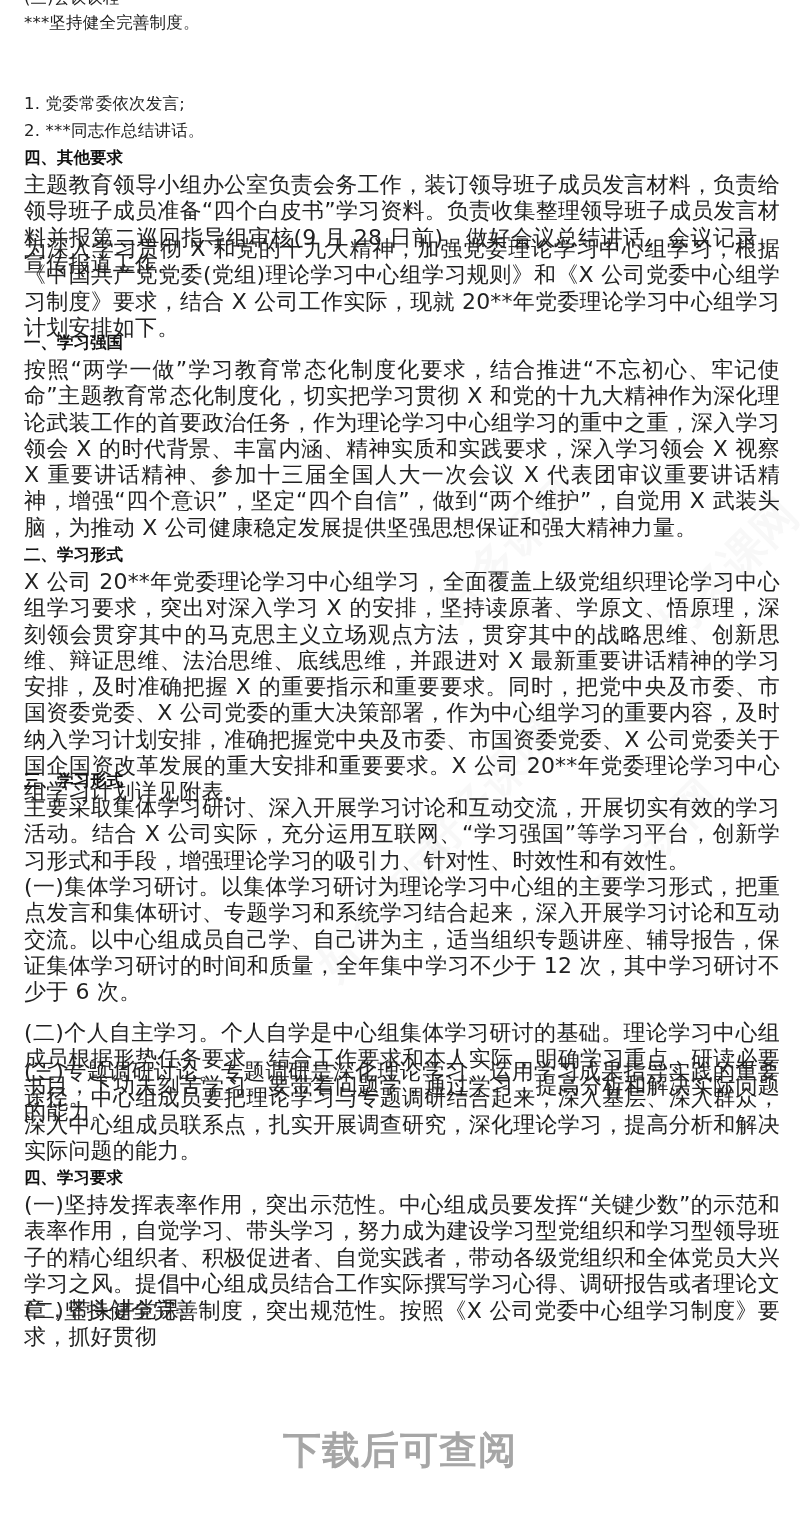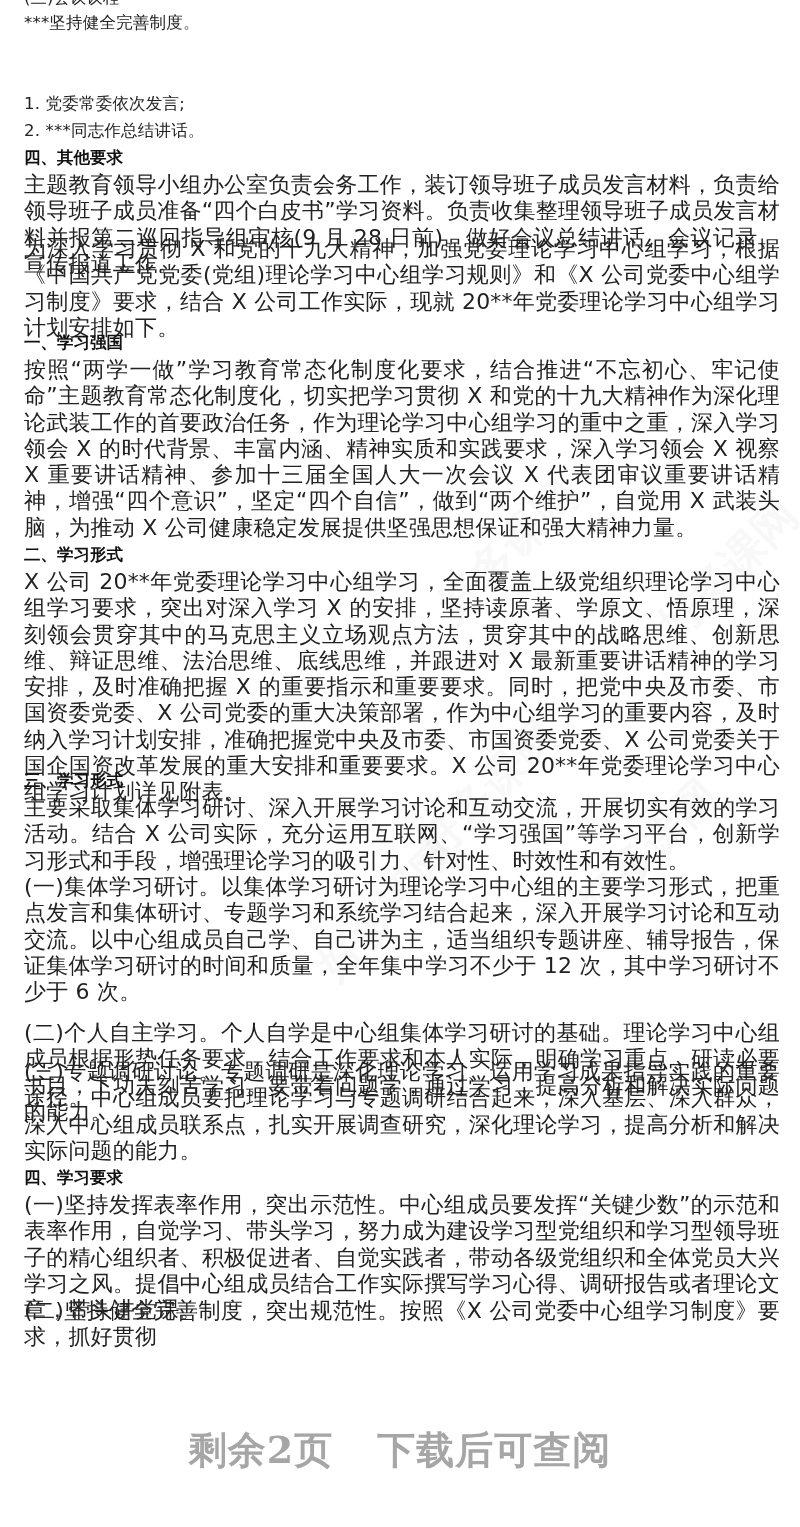"剩余2页" span { html: <span>剩余2页</span> -> none }
